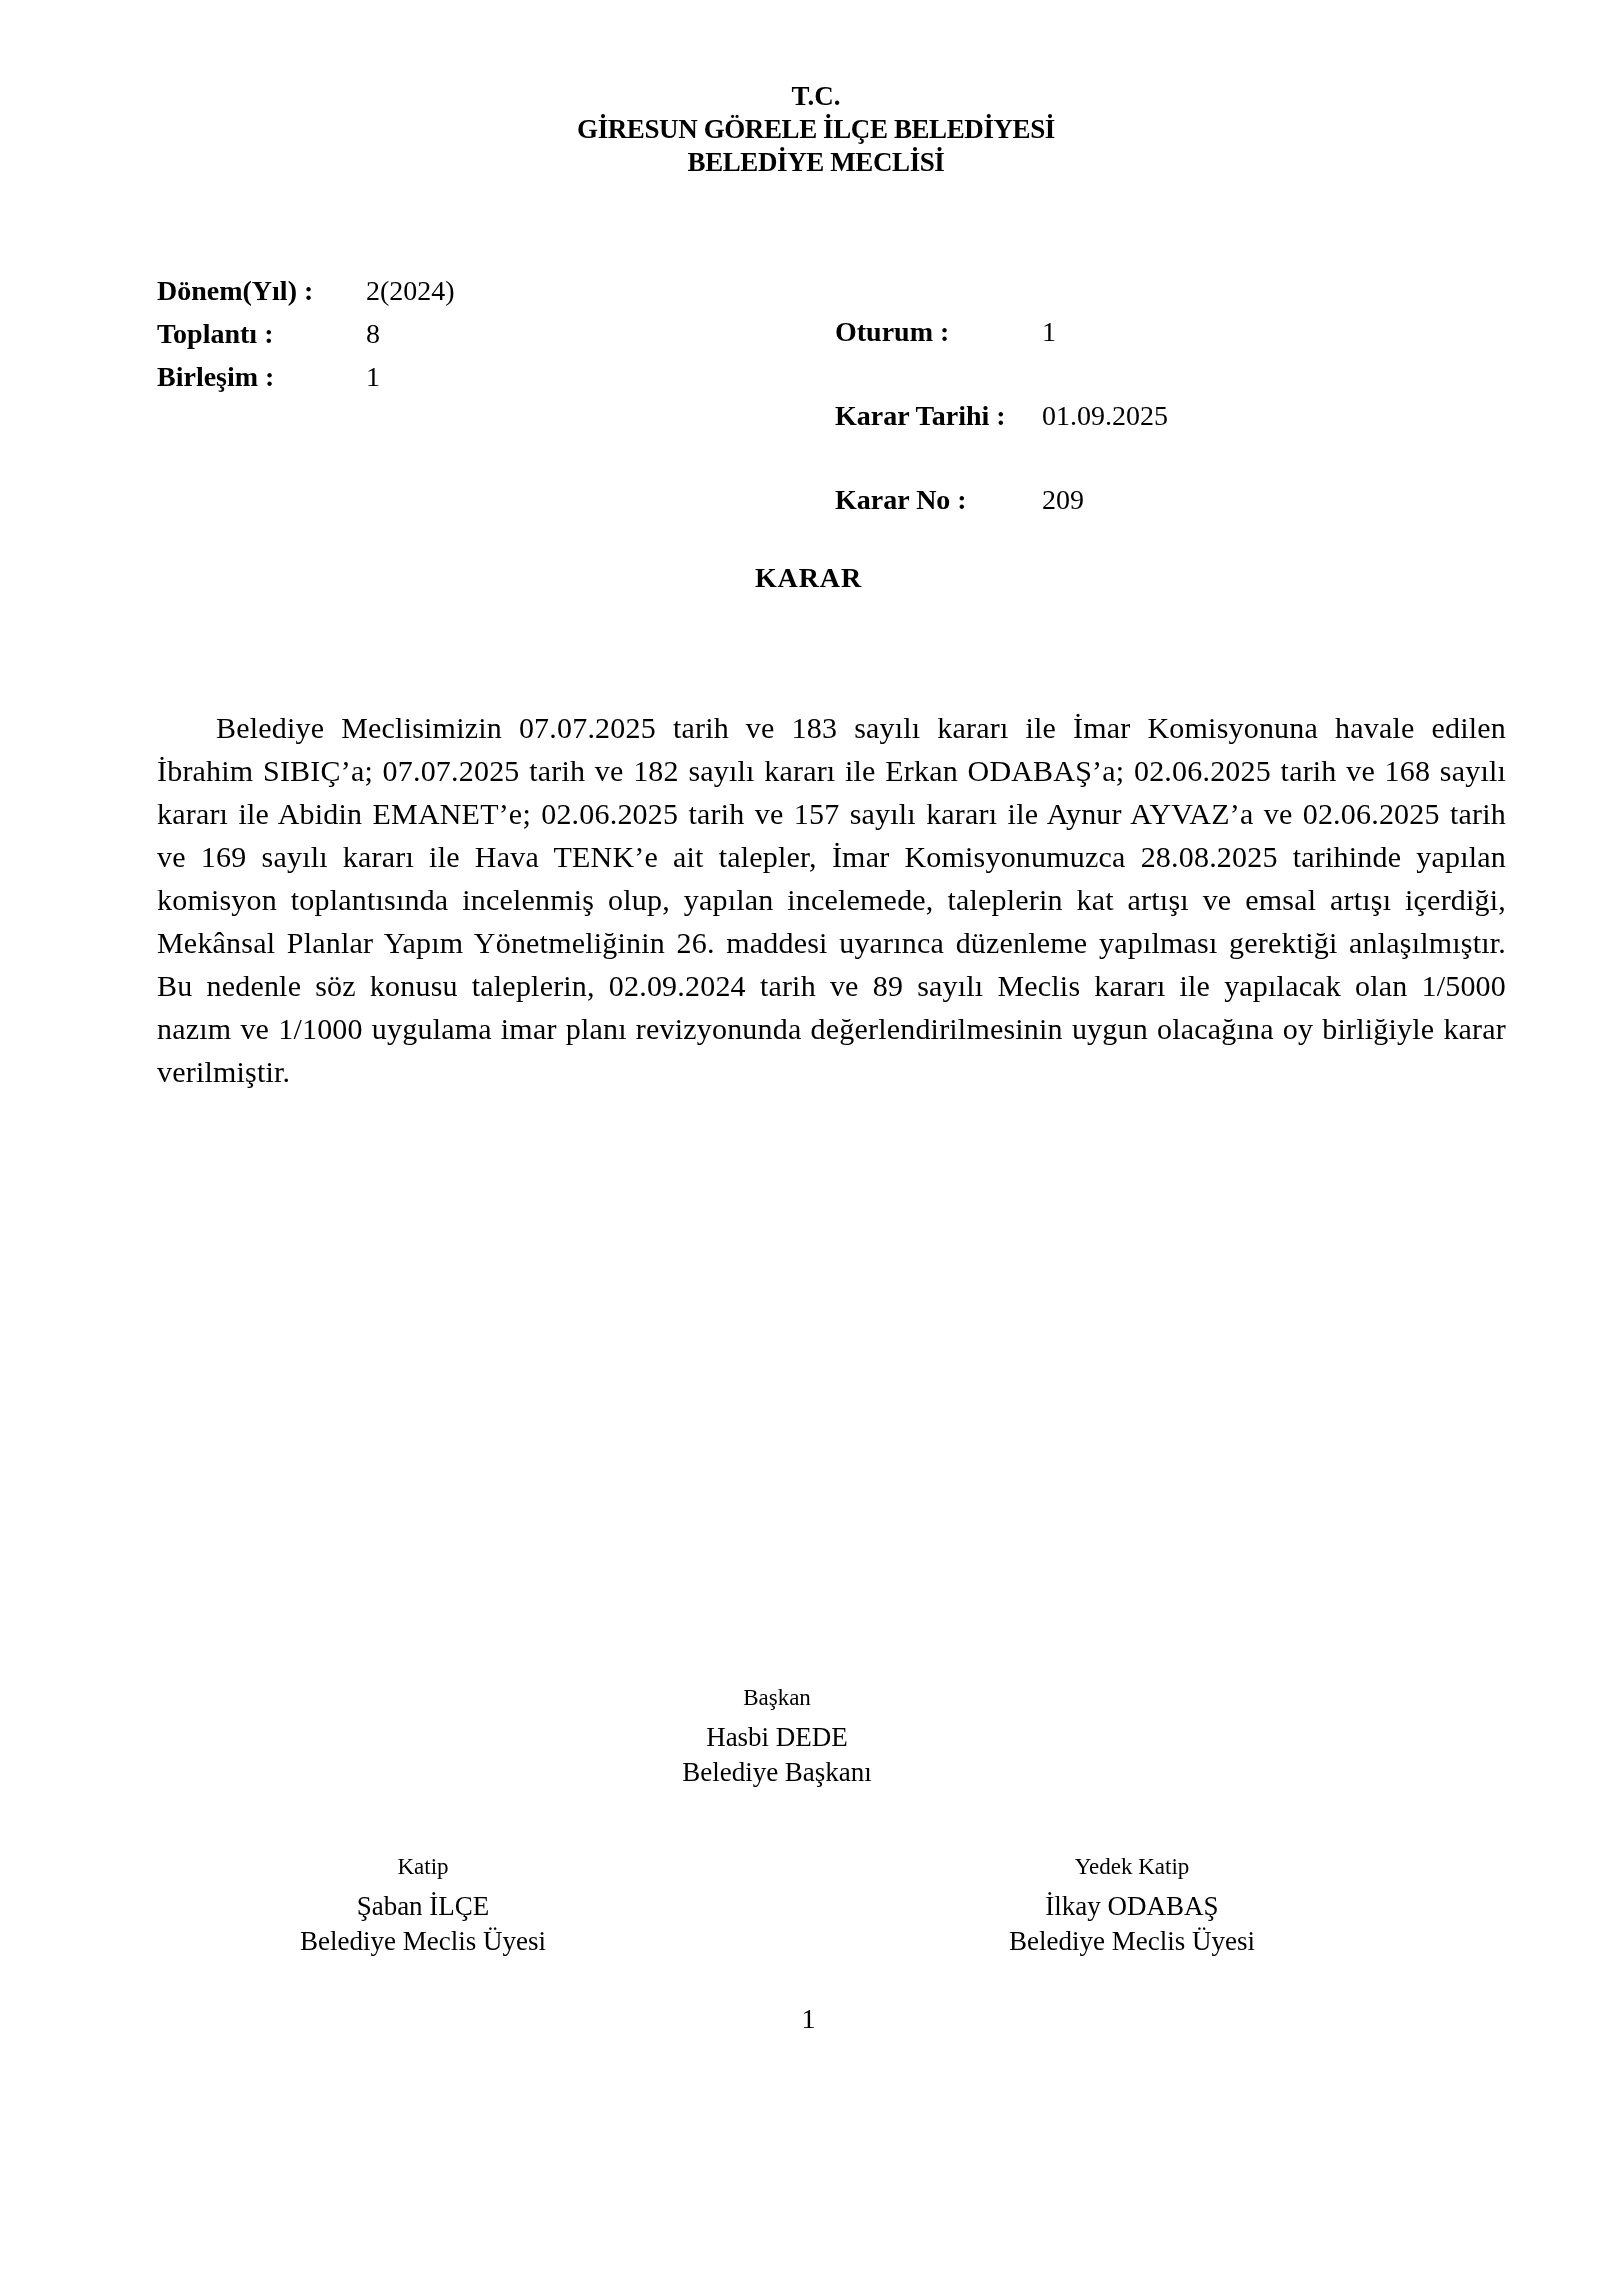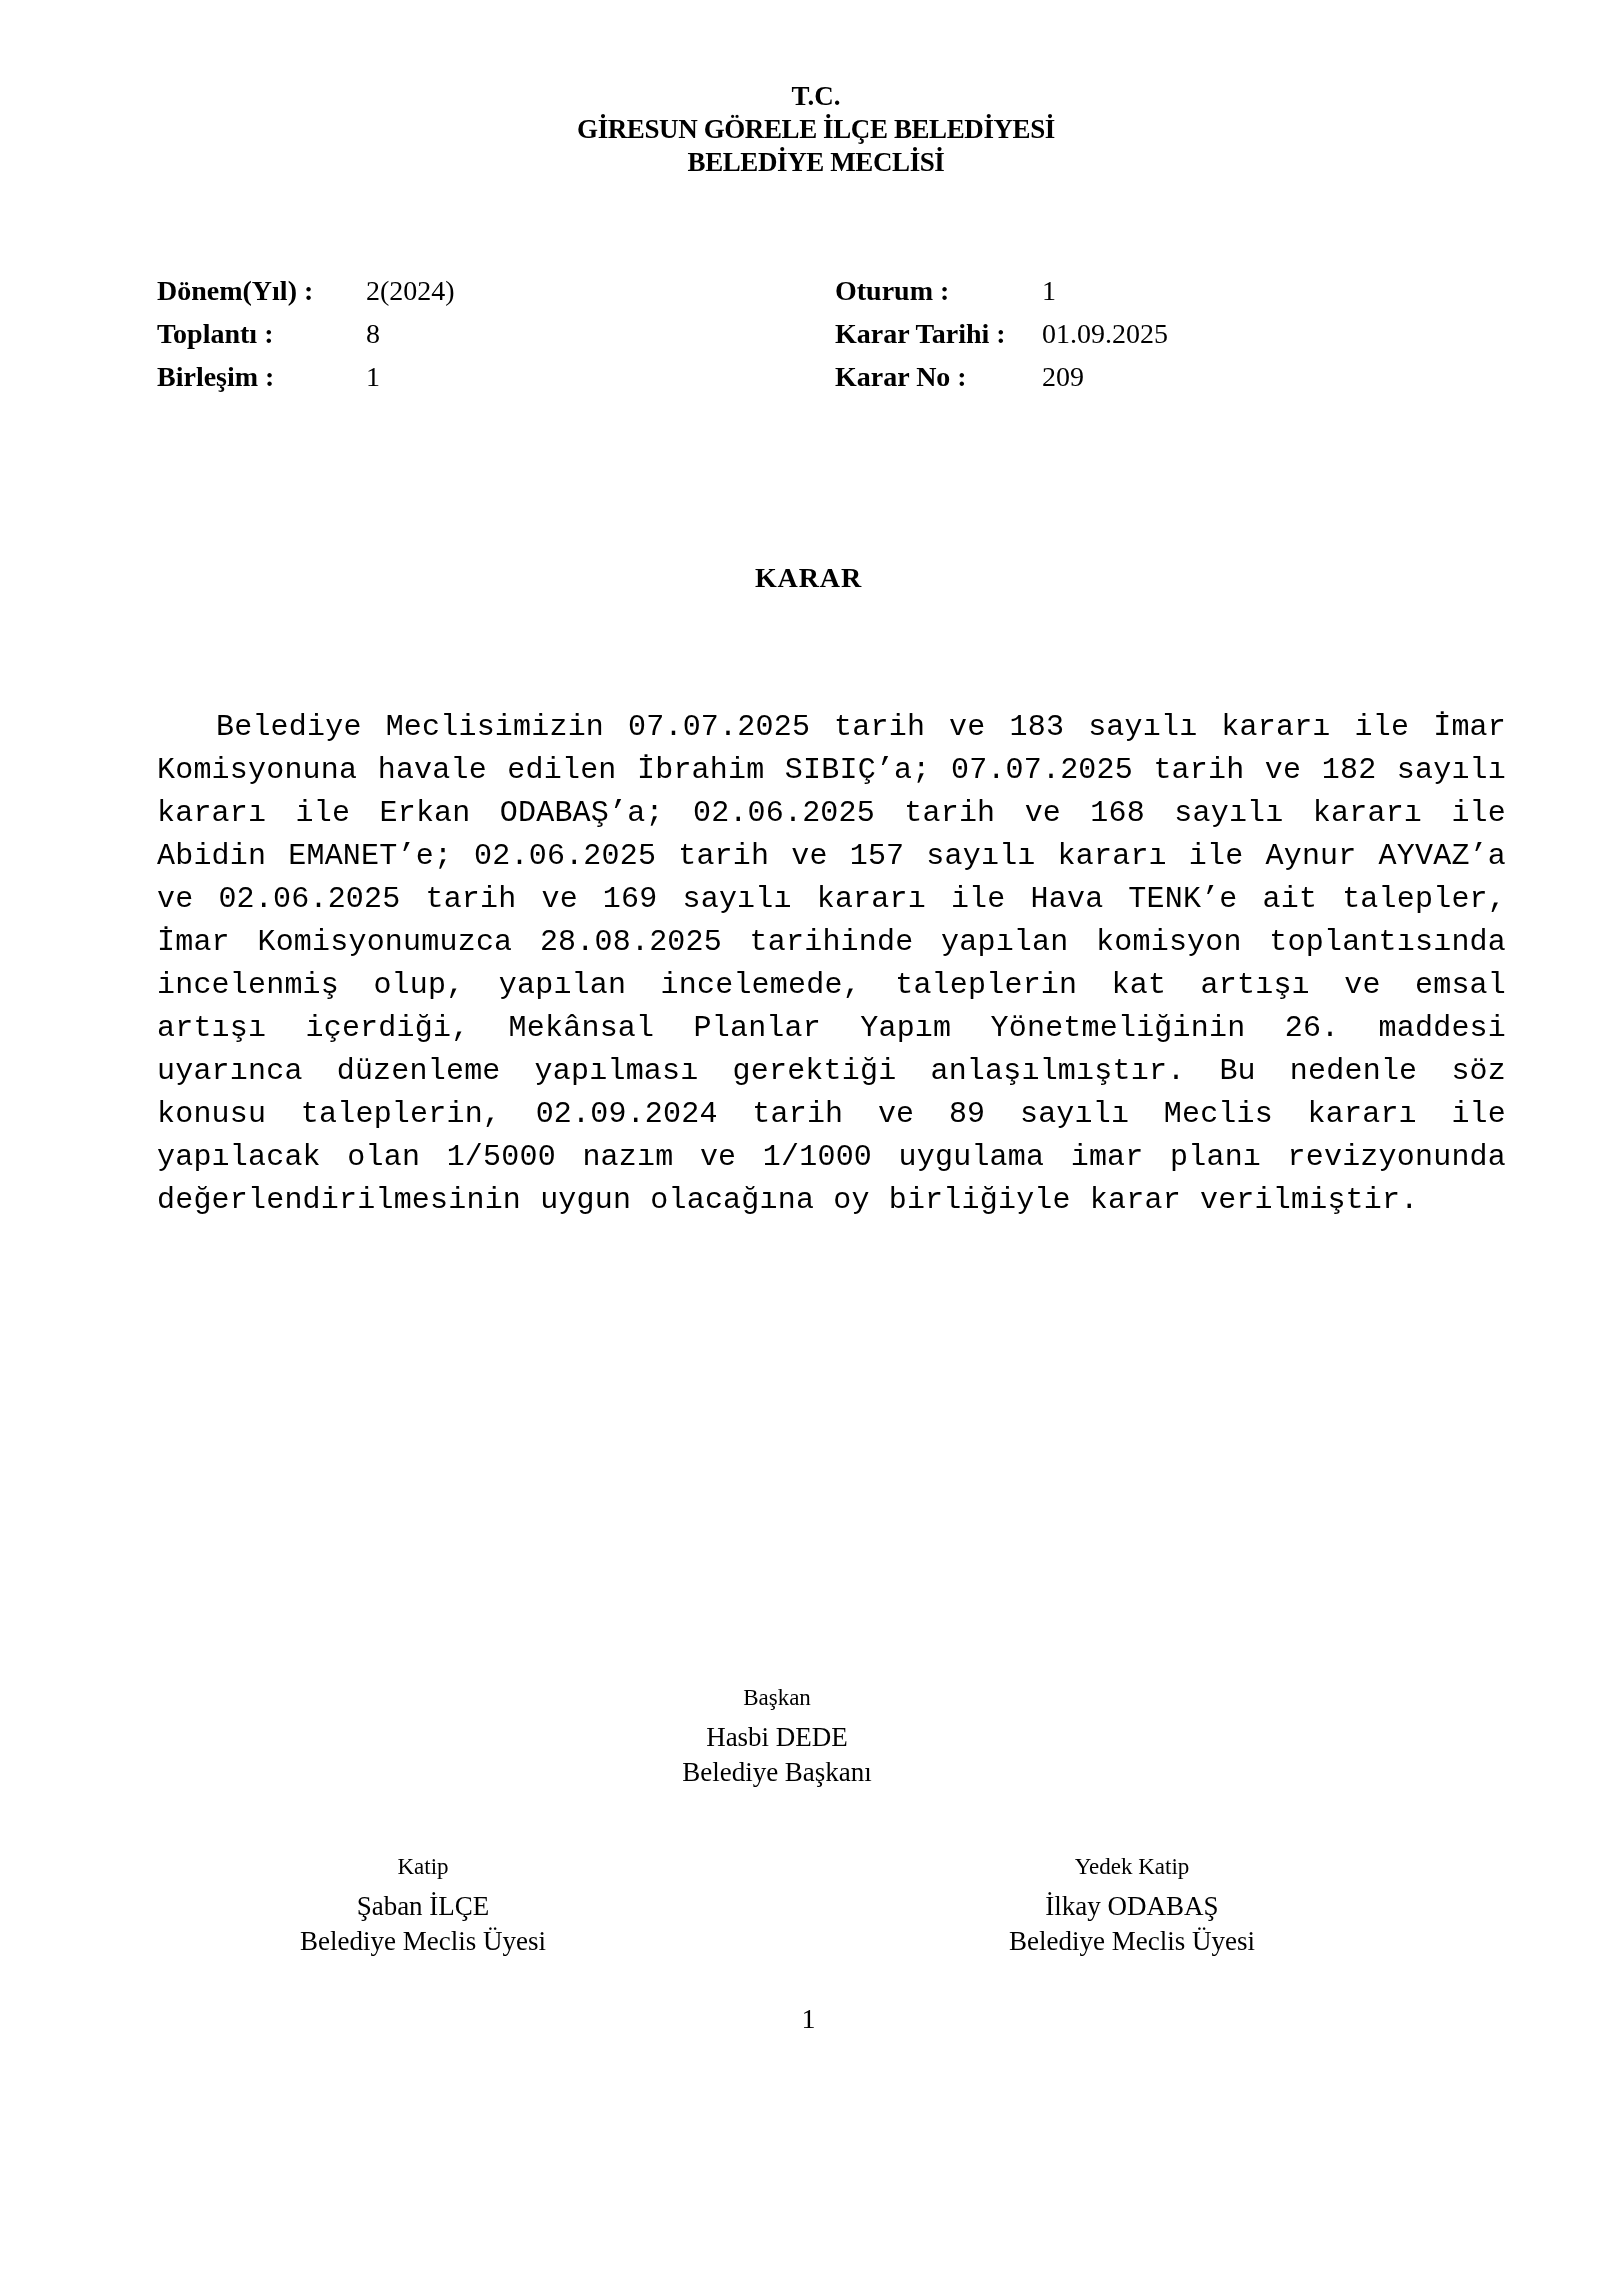"Oturum :" .meta-col.right .label { margin-top: none -> 41px }
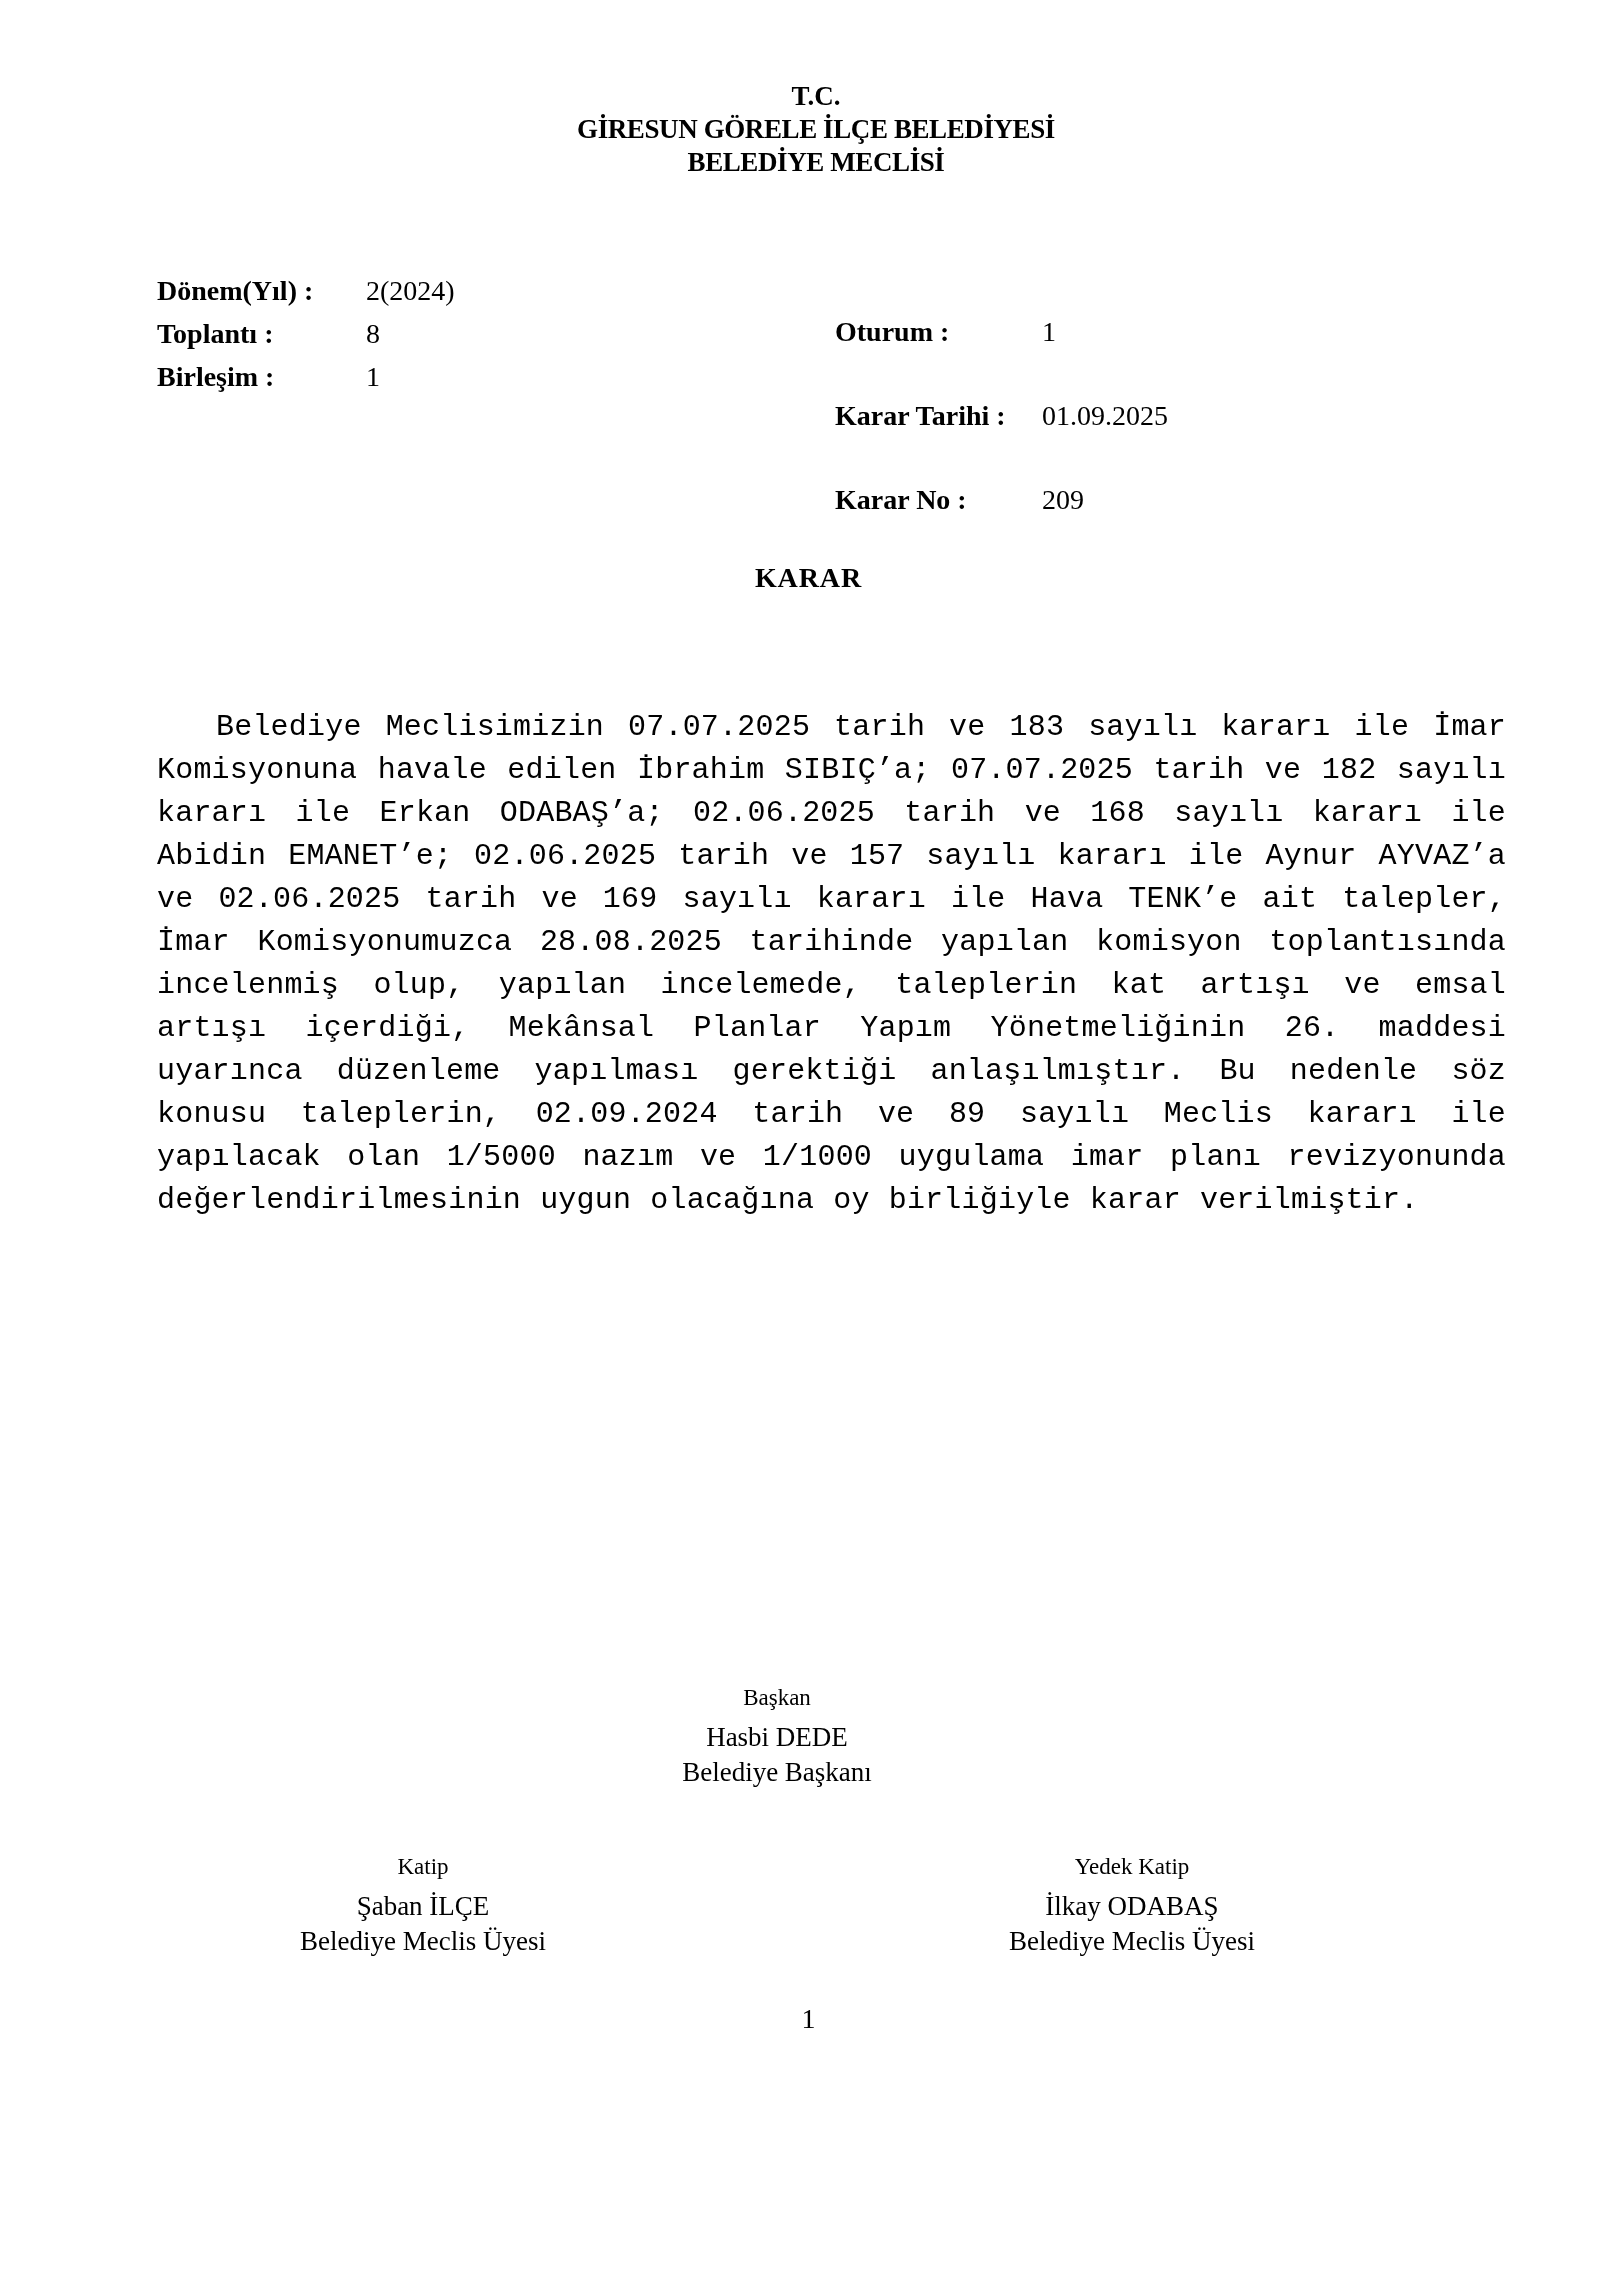"Belediye Meclisimizin 07.07.2025 tarih" .decision-body { font-family: Liberation Mono, monospace -> Liberation Serif, serif }
